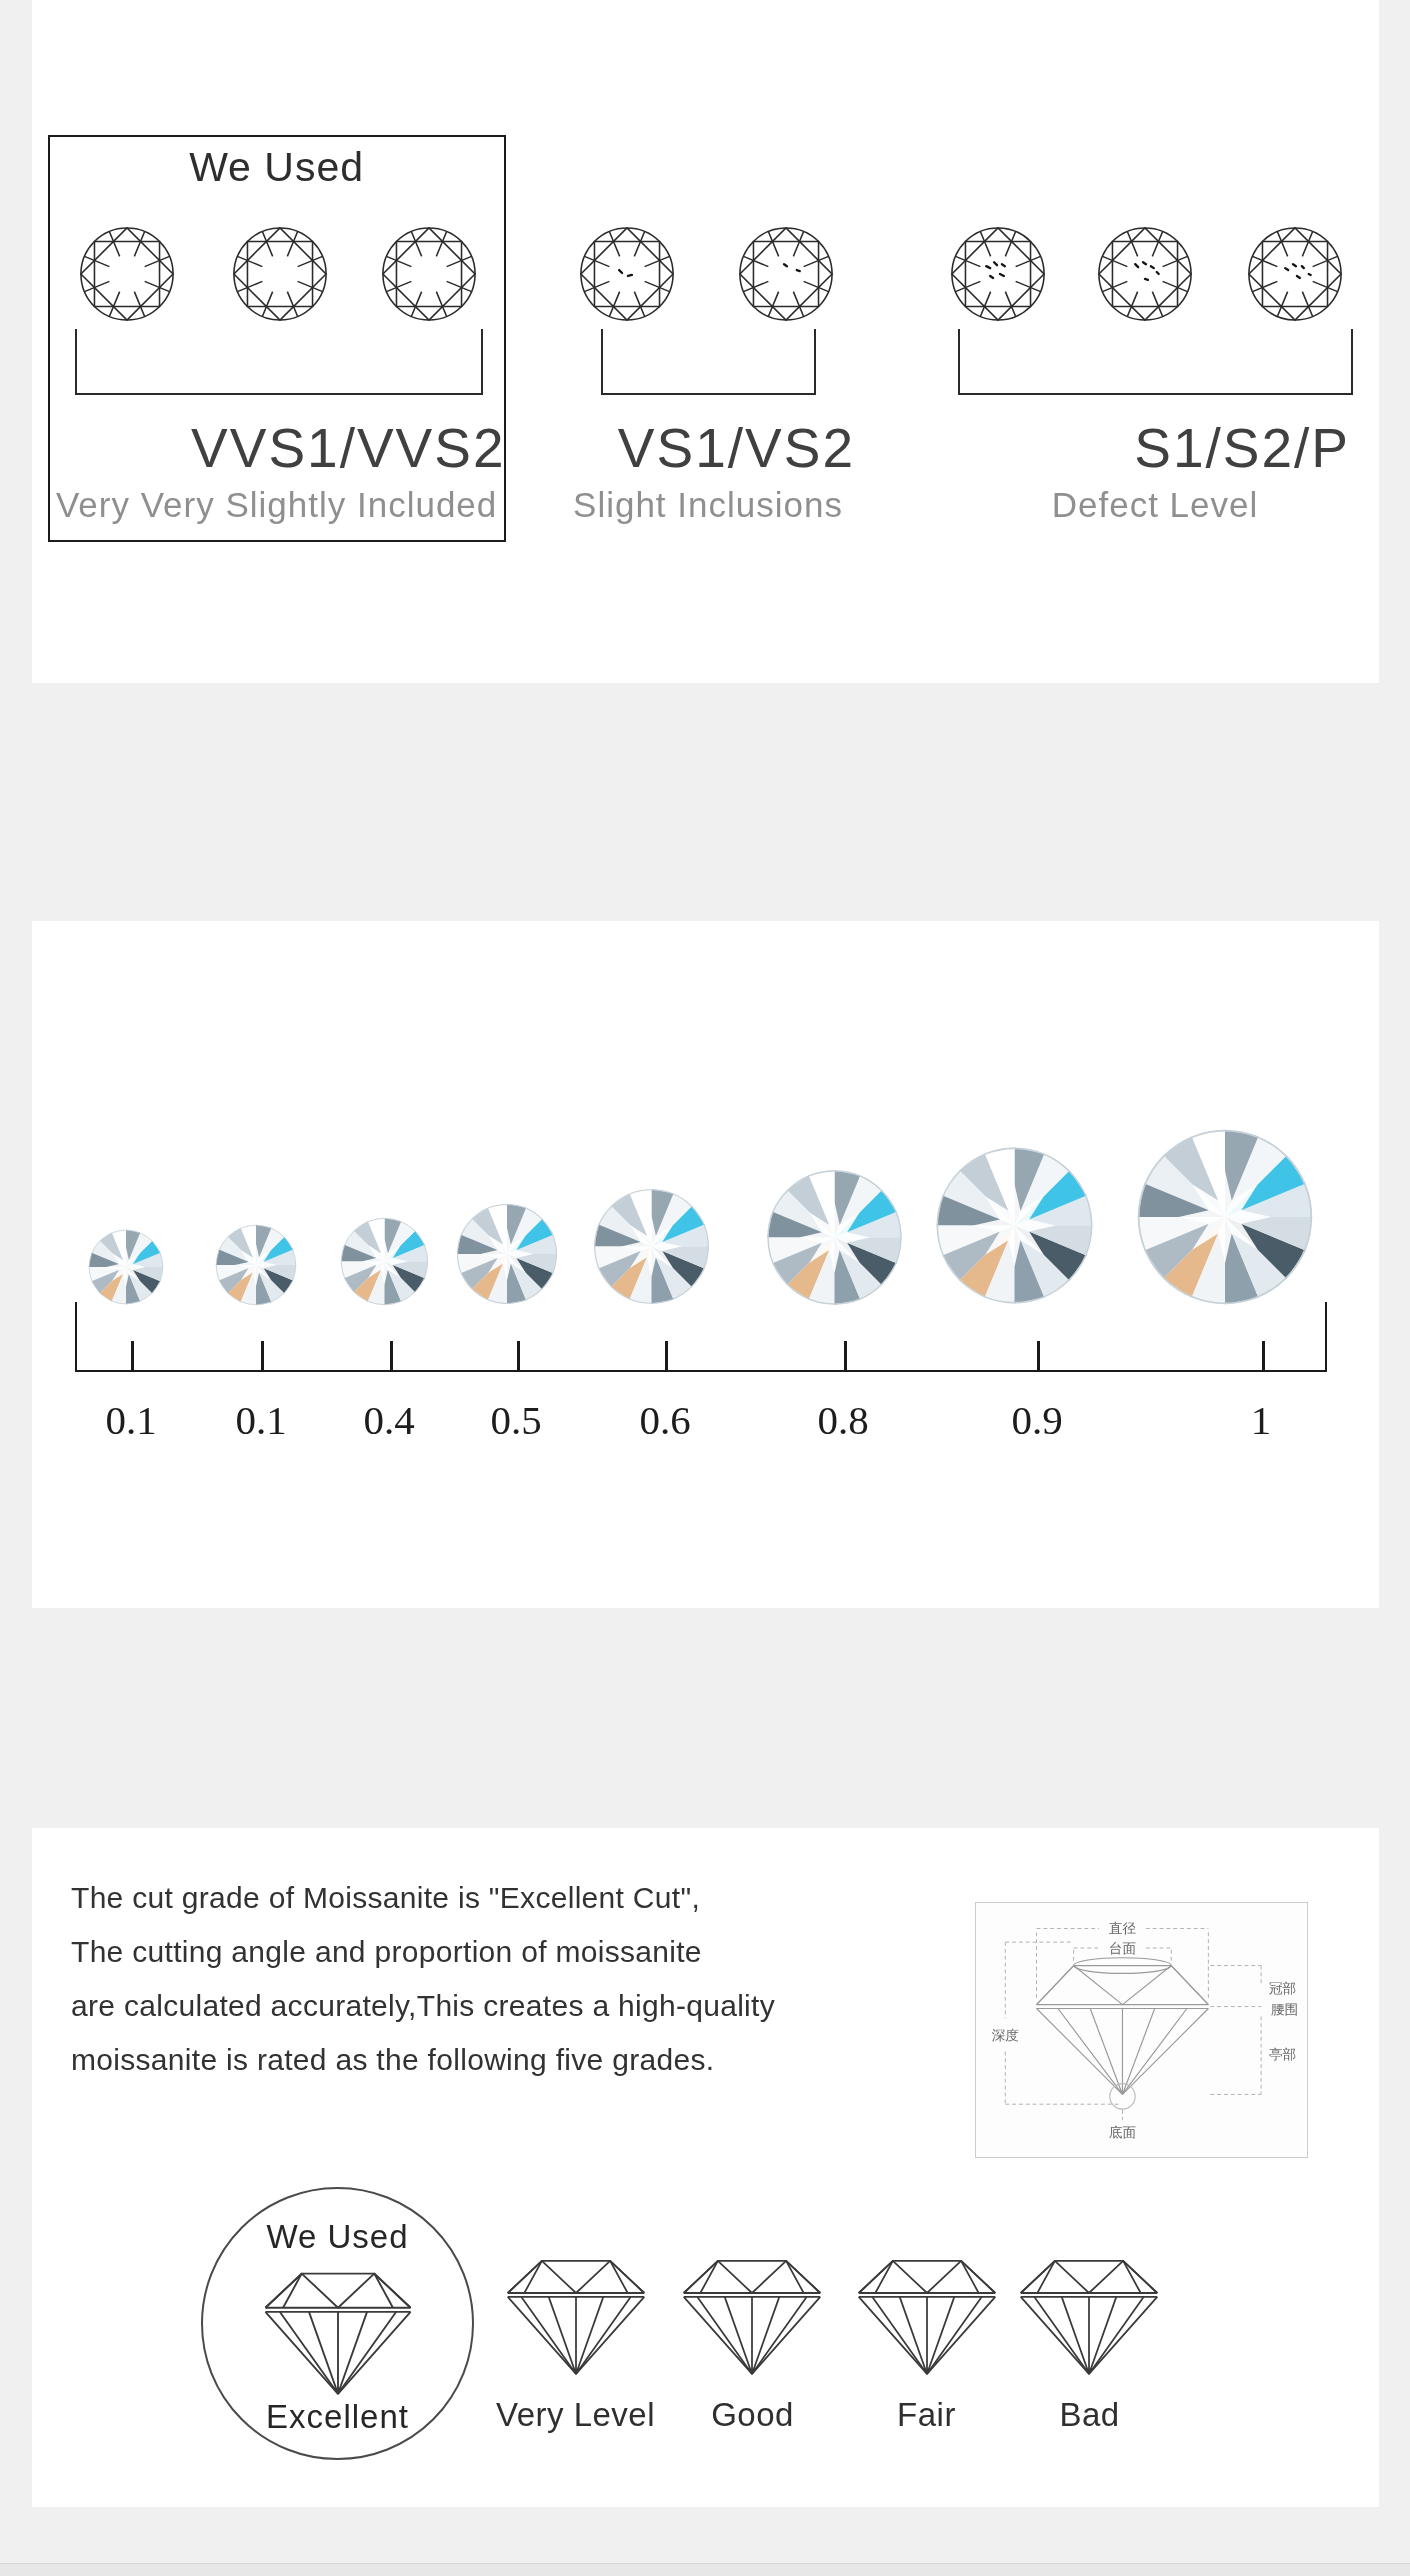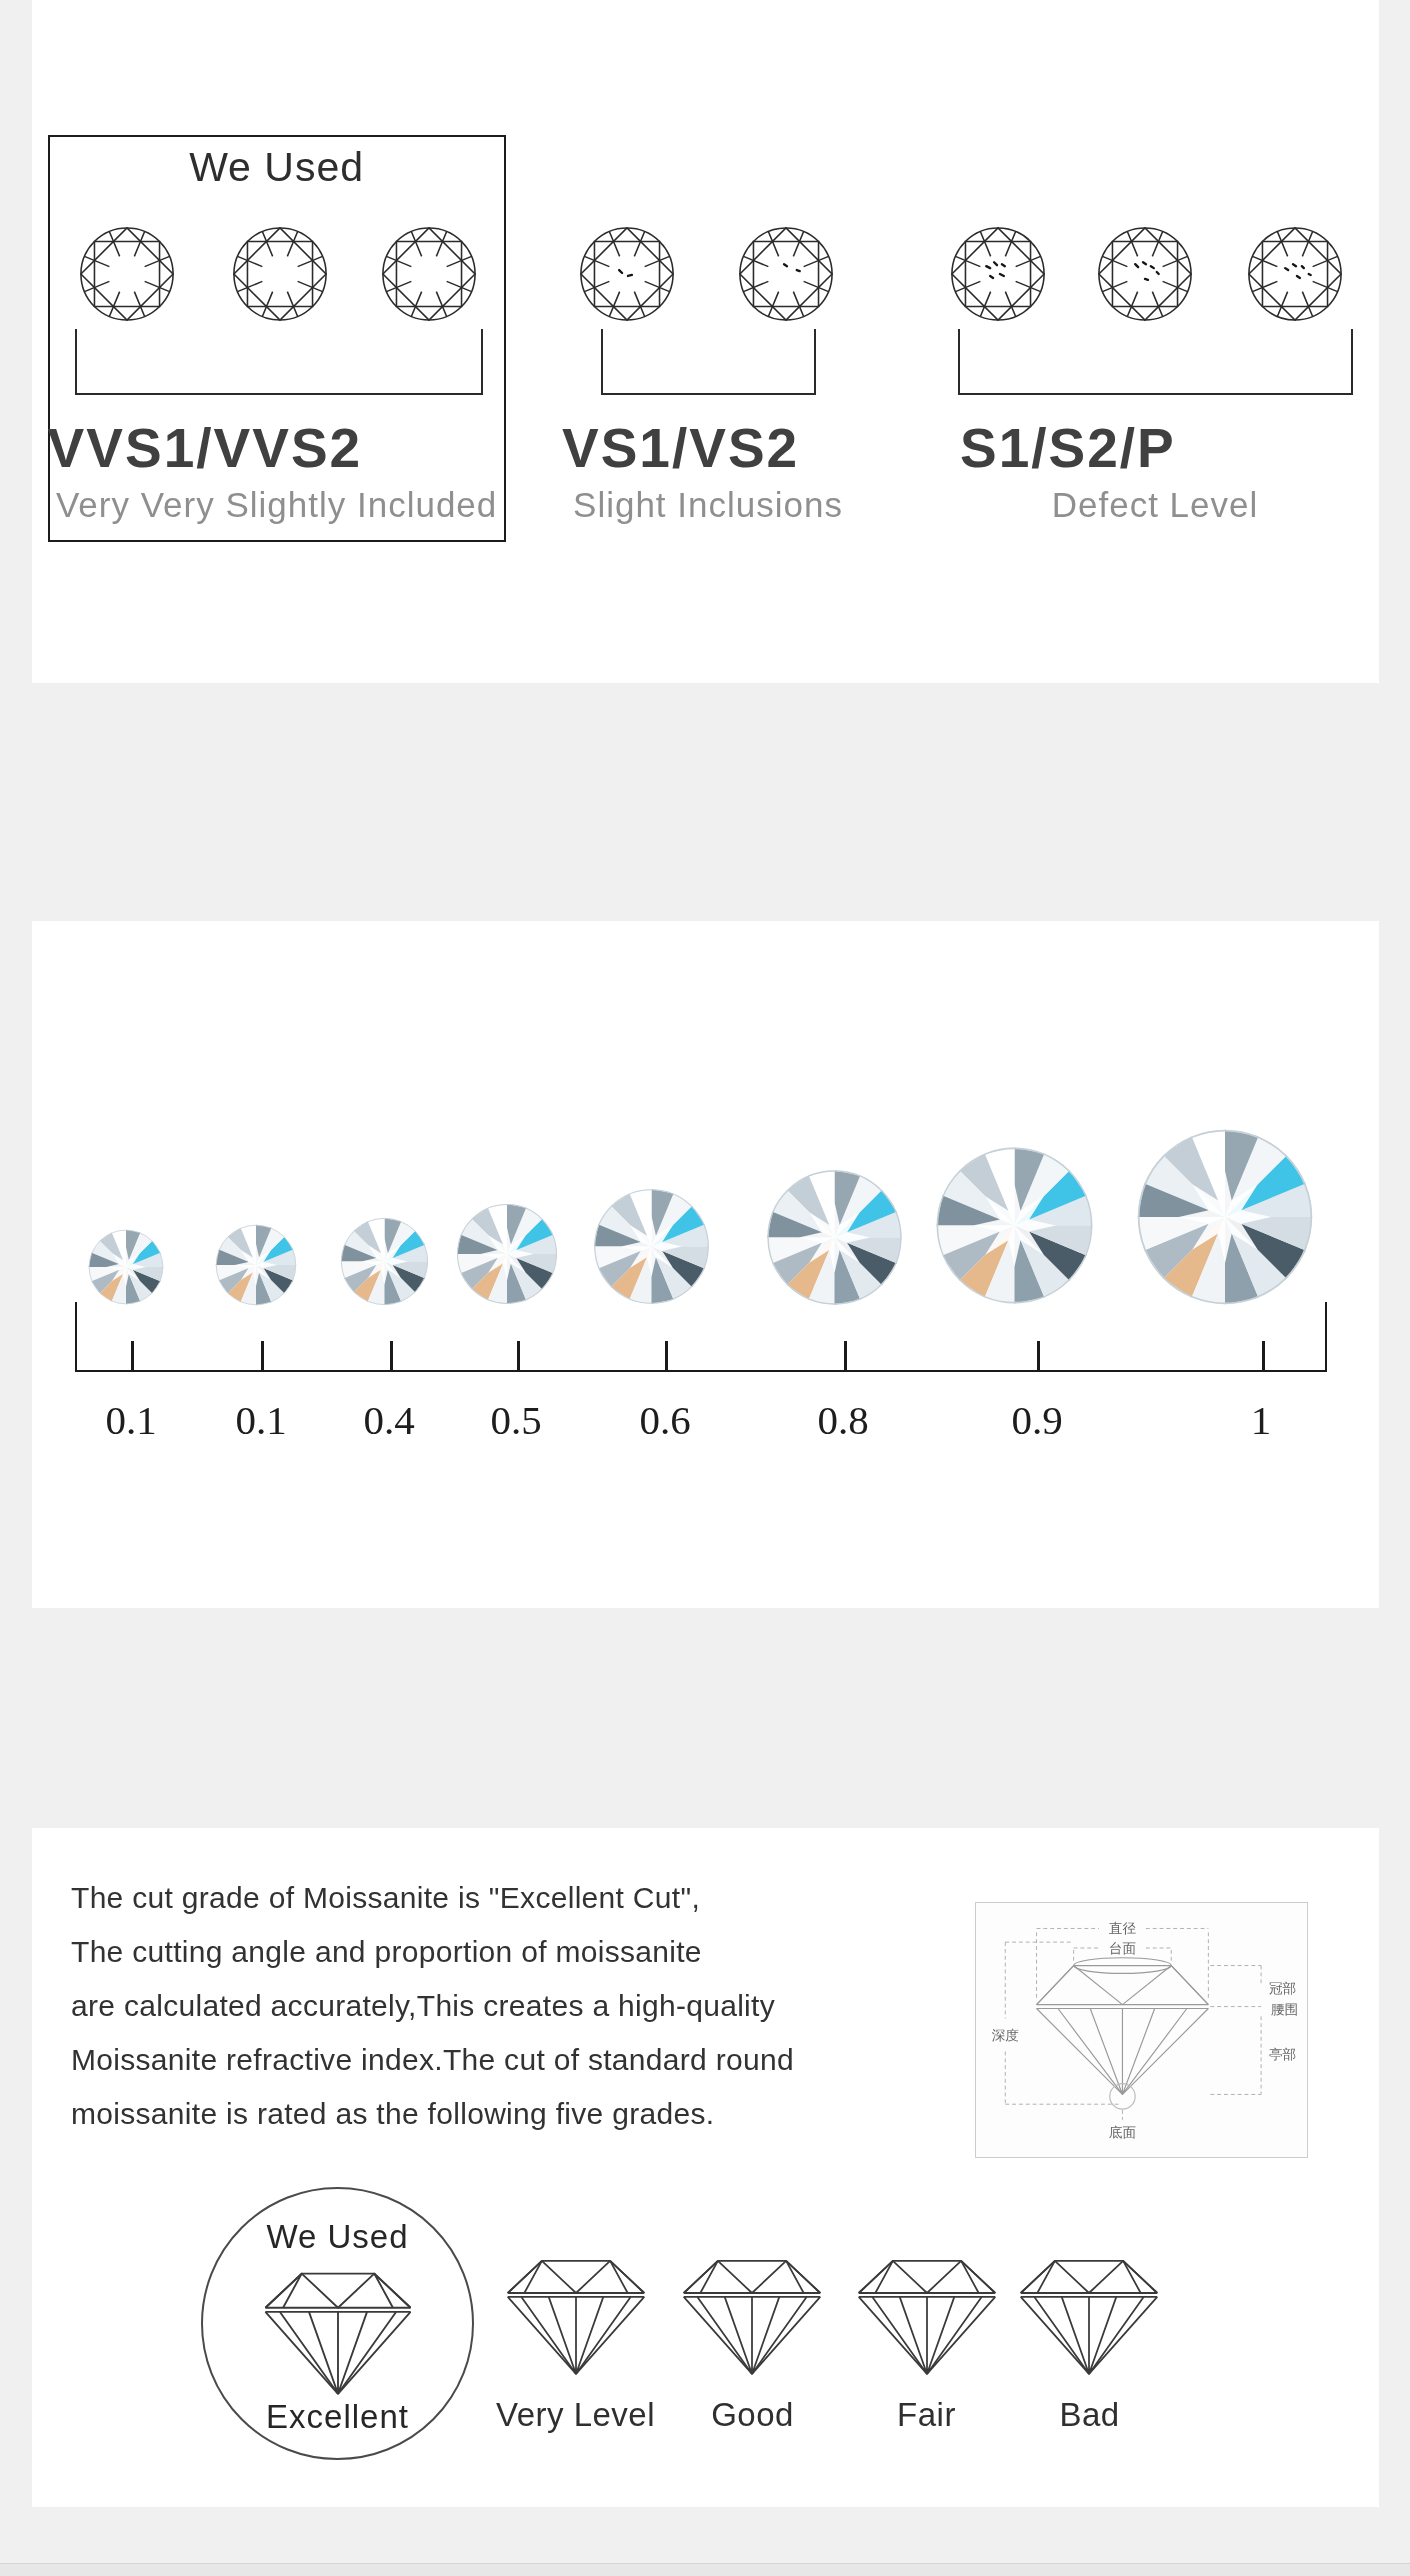"VVS1/VVS2" .grade-label { font-weight: 700 -> 400; text-align: left -> right }
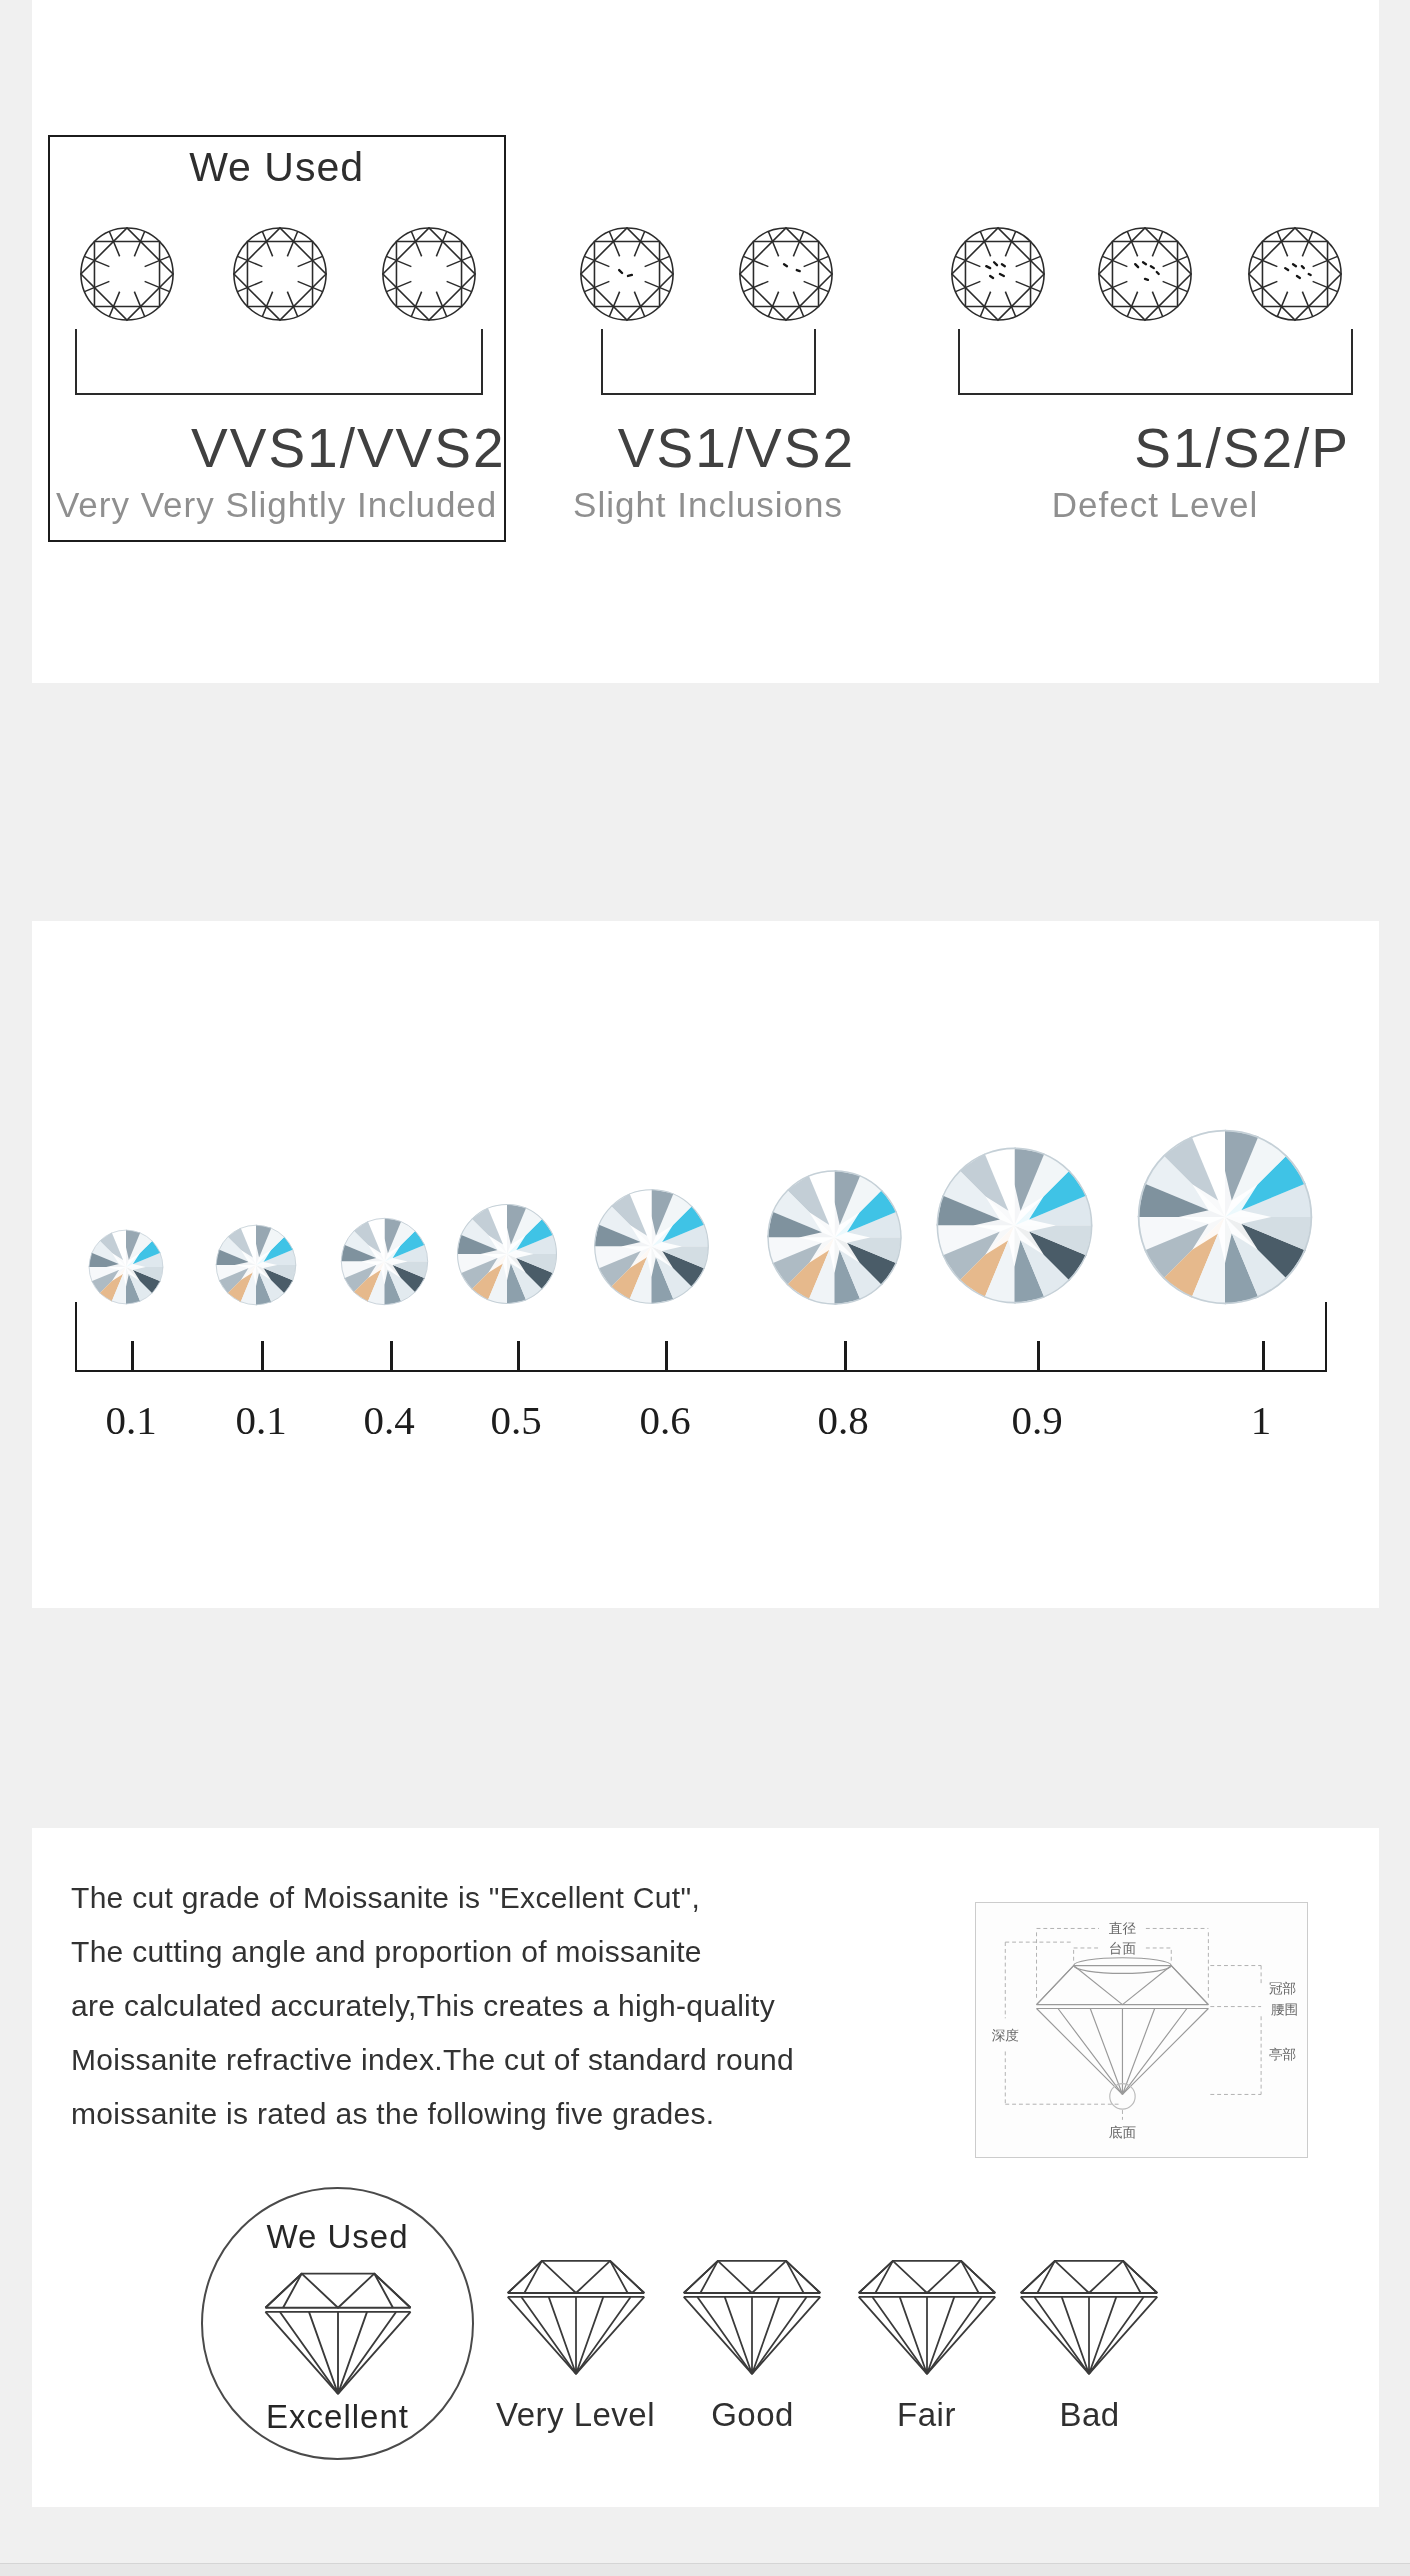"Moissanite refractive index.The cut of" div { html: <div>Moissanite refractive index.The cut of standard round</div> -> none }
